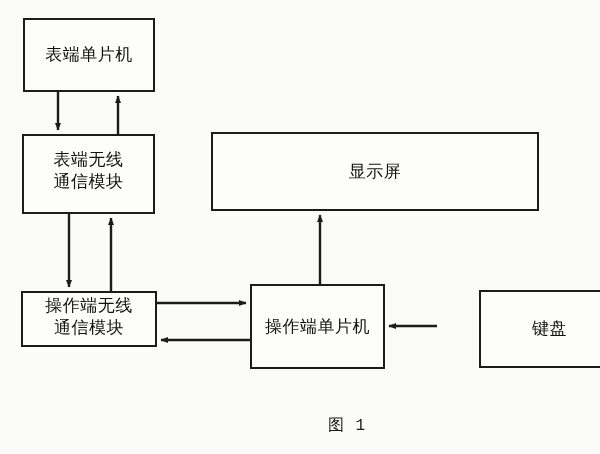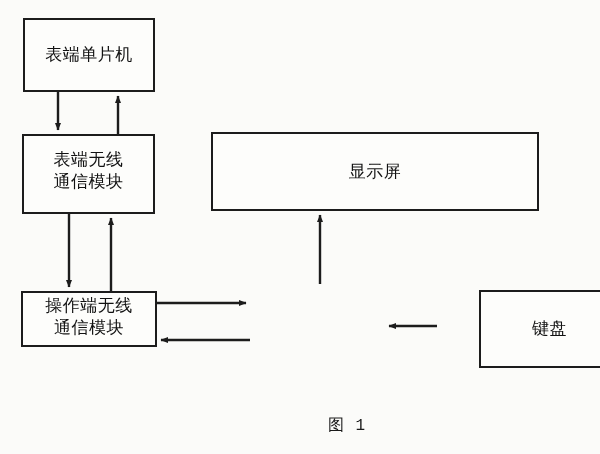"操作端单片机" div.node-box { html: none -> <div> <span>操作端单片机</span> </div> }
